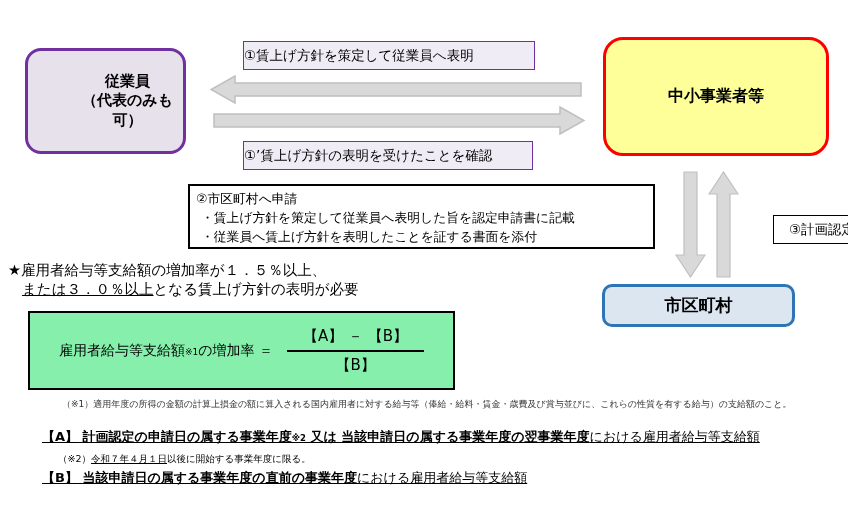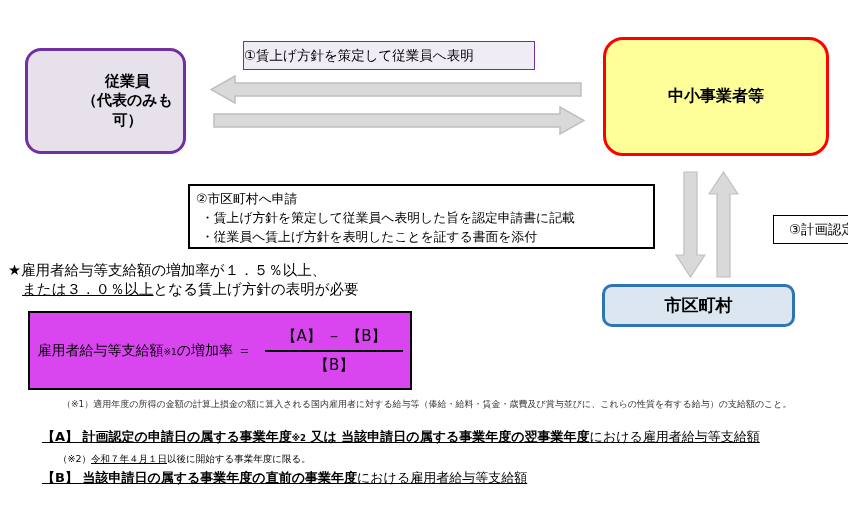"①’賃上げ方針の表明を受けたことを確認" div.abs { html: none -> <div> <span>①’賃上げ方針の表明を受けたことを確認</span> </div> }
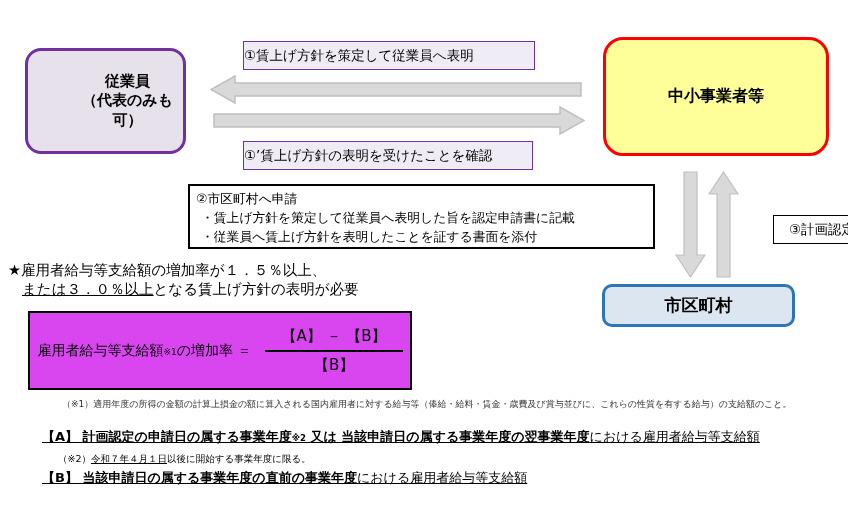"雇用者給与等支給額※1の増加率 ＝" .formula-box { background: #d946ef -> #86efac; width: 384px -> 427px }
